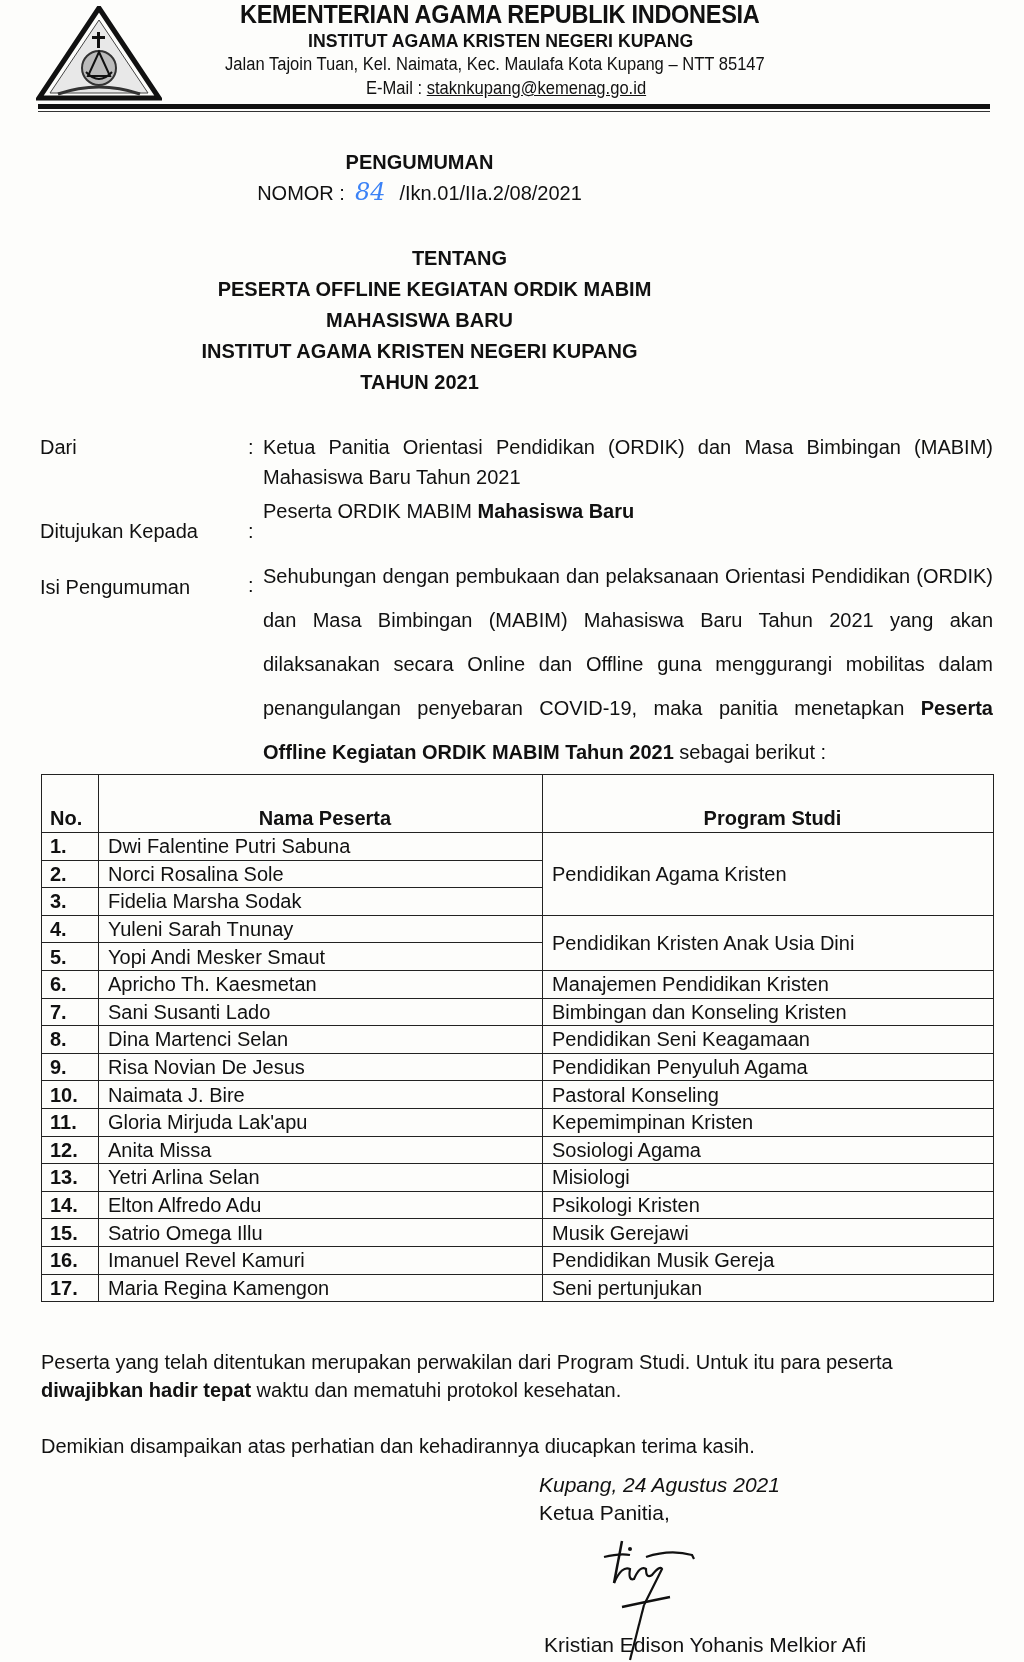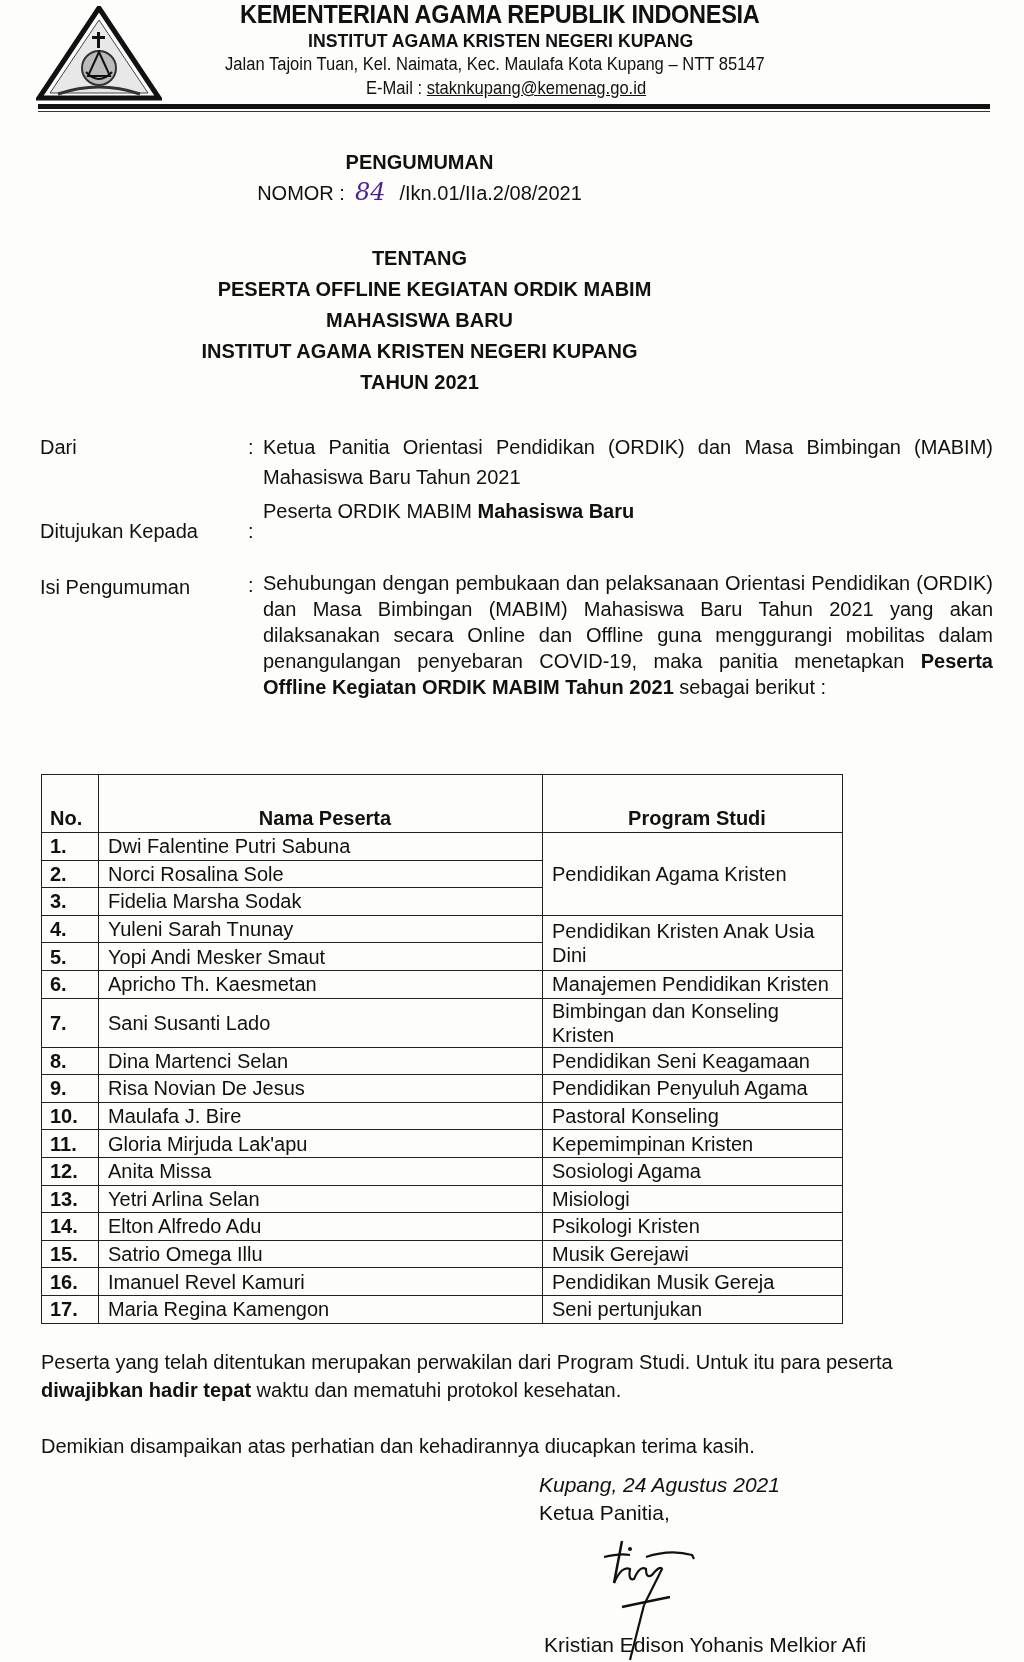"84" .nomor-hand { color: #4c1d95 -> #3b82f6 }
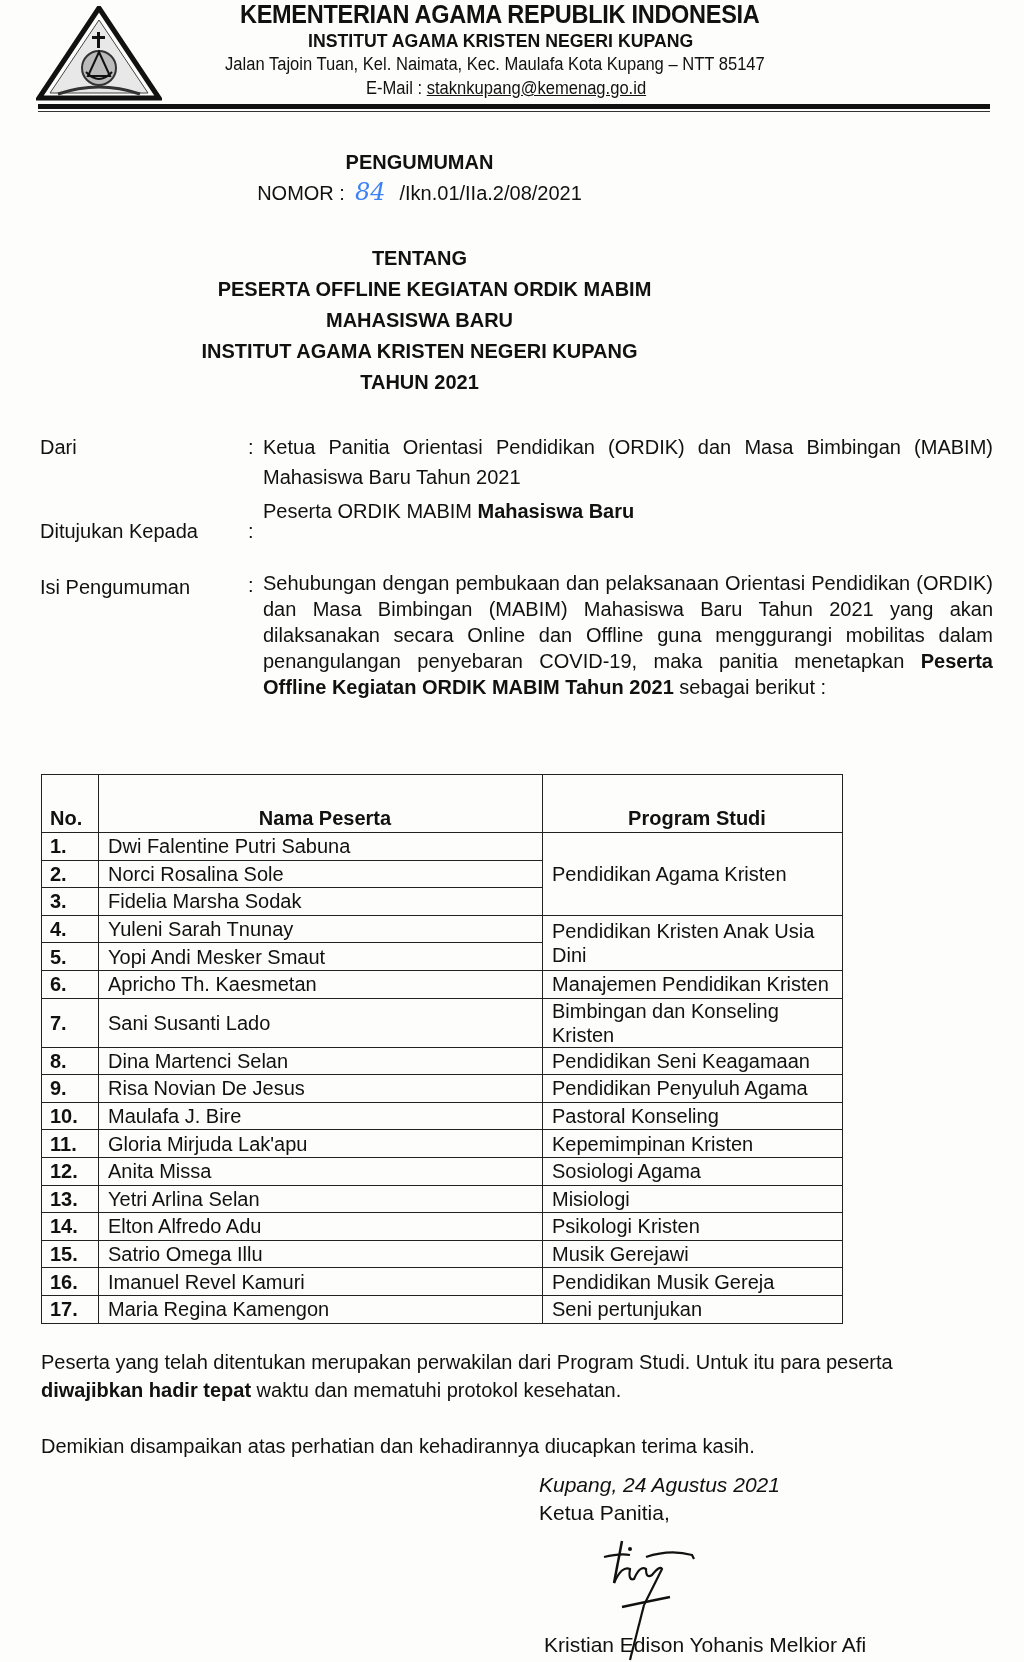"TENTANG" div.abs { margin-left: none -> 40px }
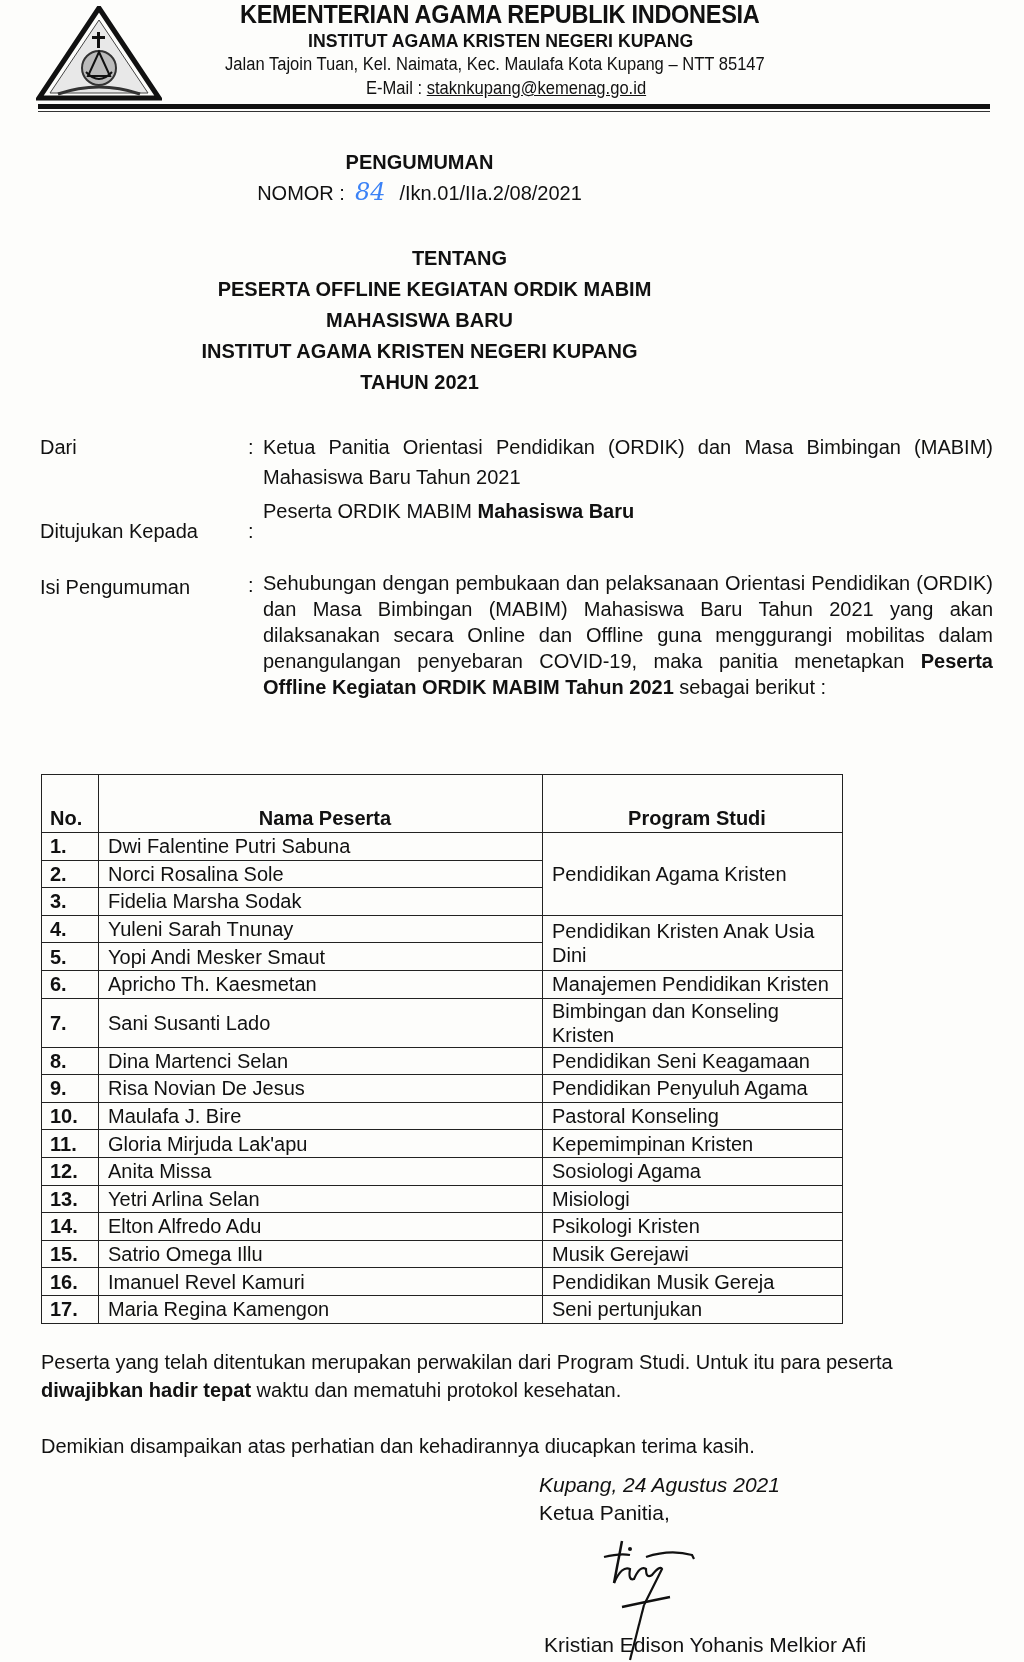"Sehubungan dengan pembukaan dan" div.abs { line-height: 26px -> 44px; top: 570px -> 554px }
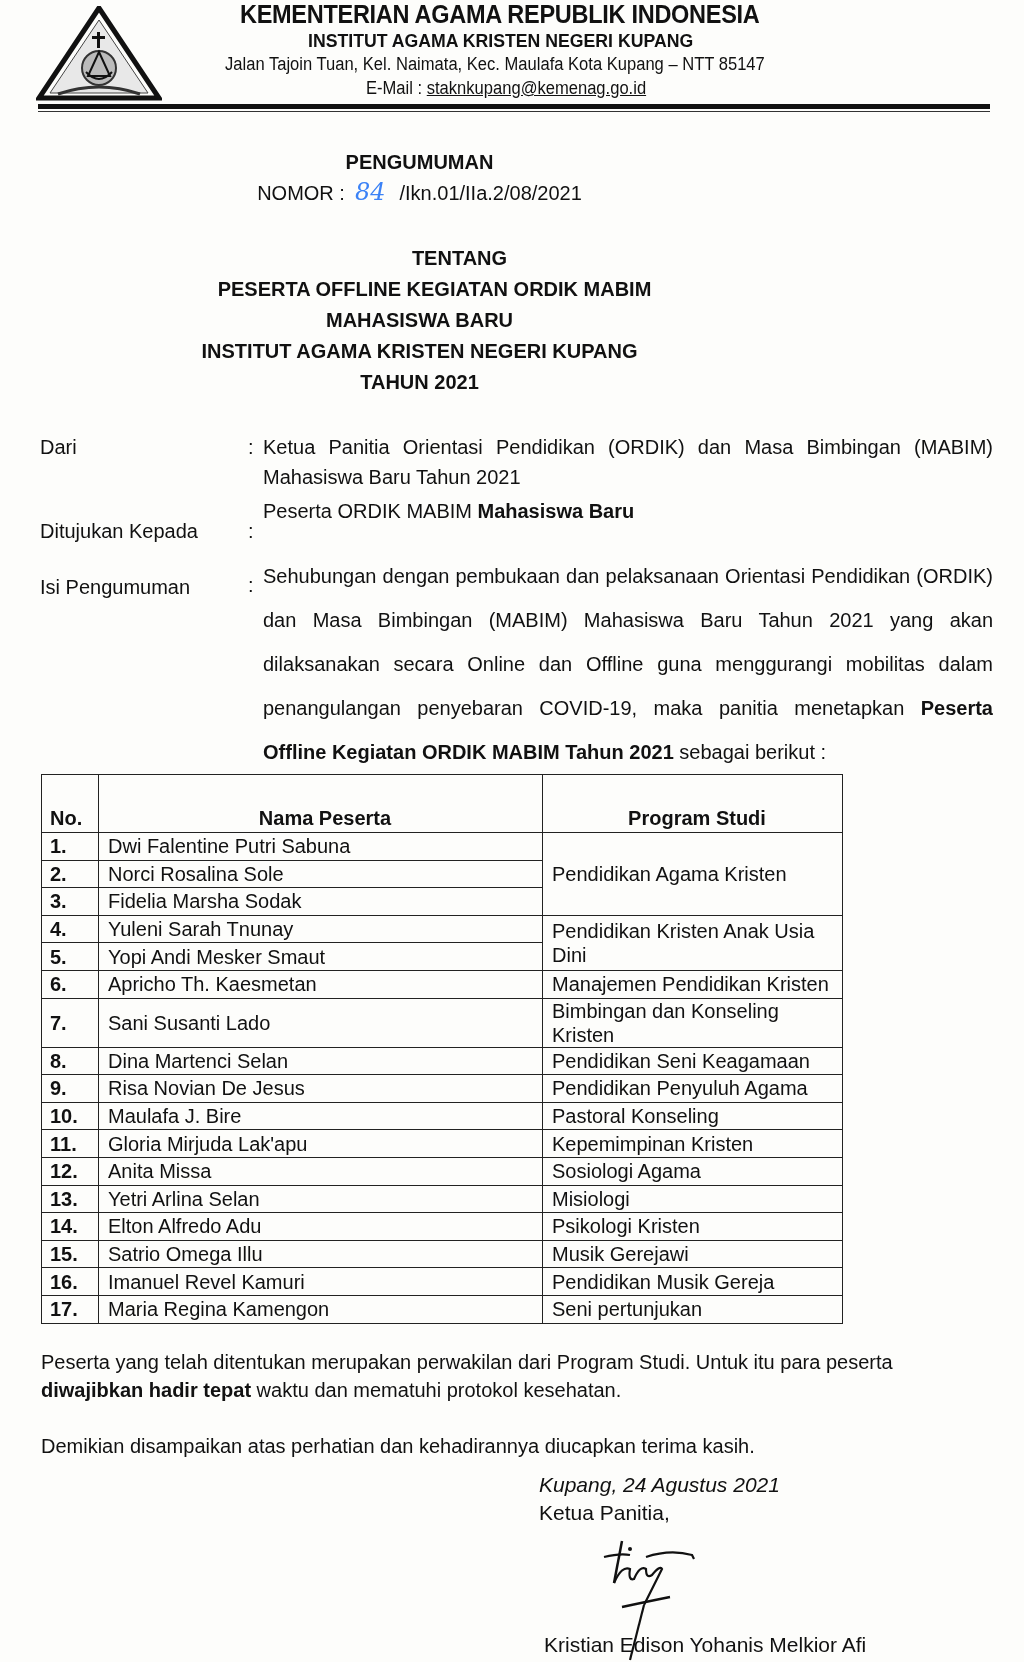"No." table.peserta { width: 802px -> 953px }
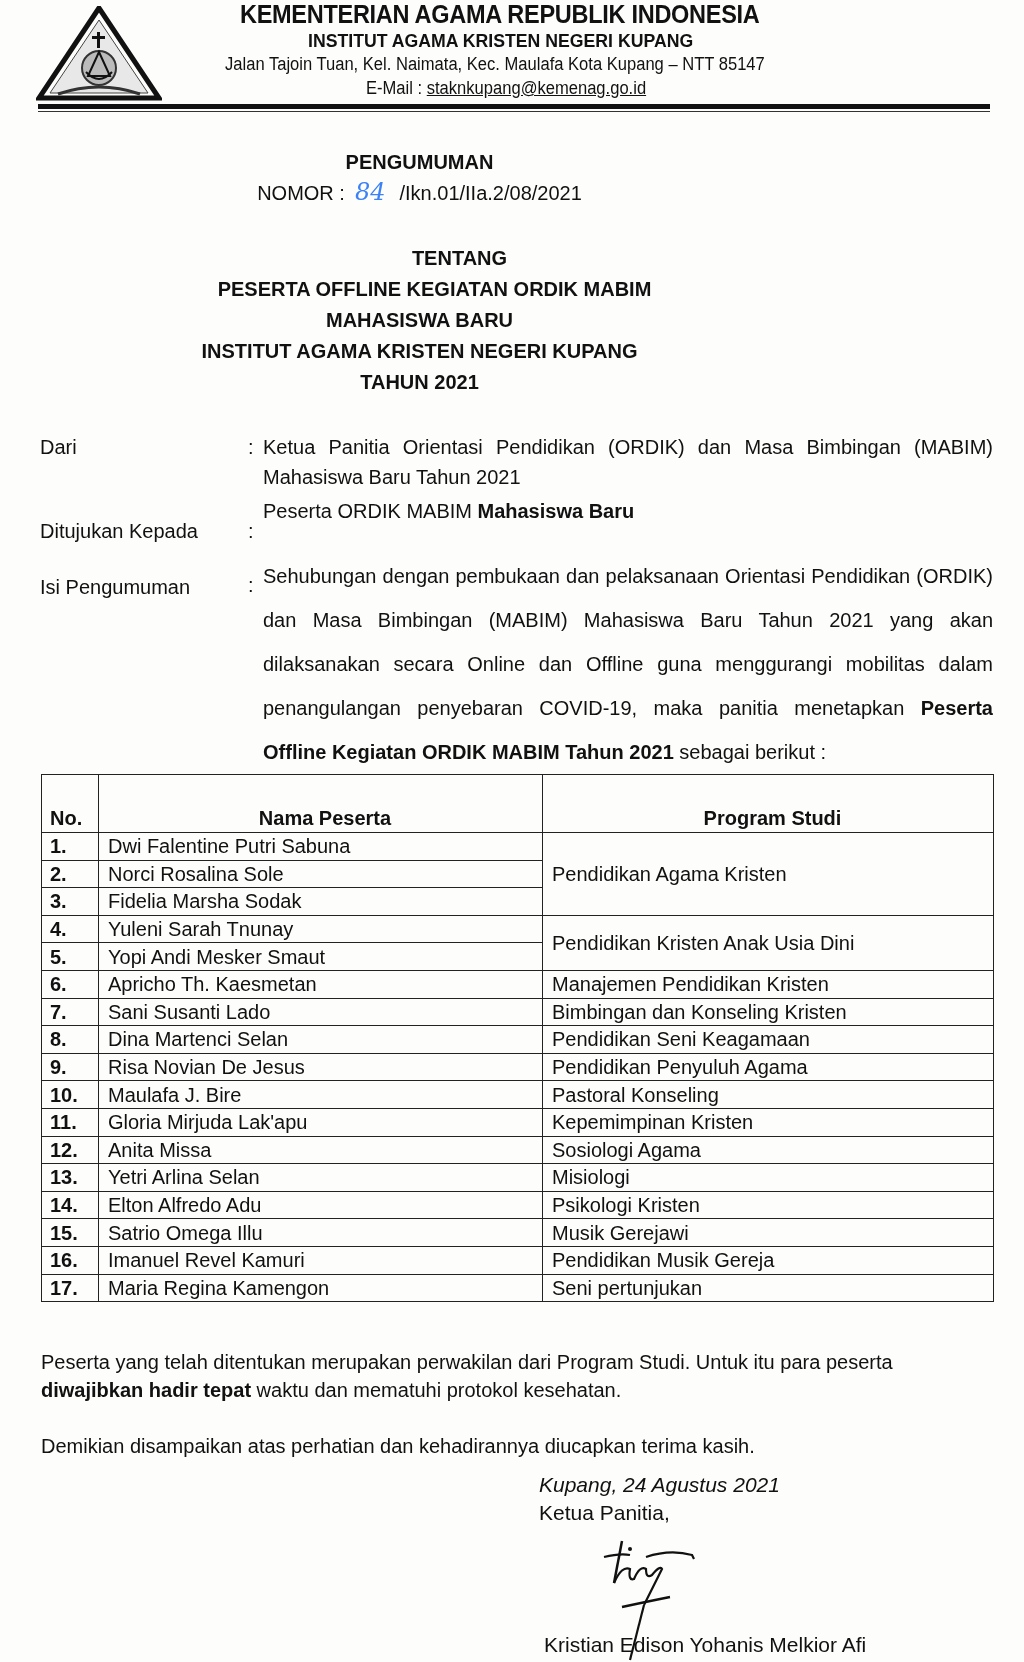"Maulafa J. Bire" td.nm { text: Maulafa -> Naimata }
